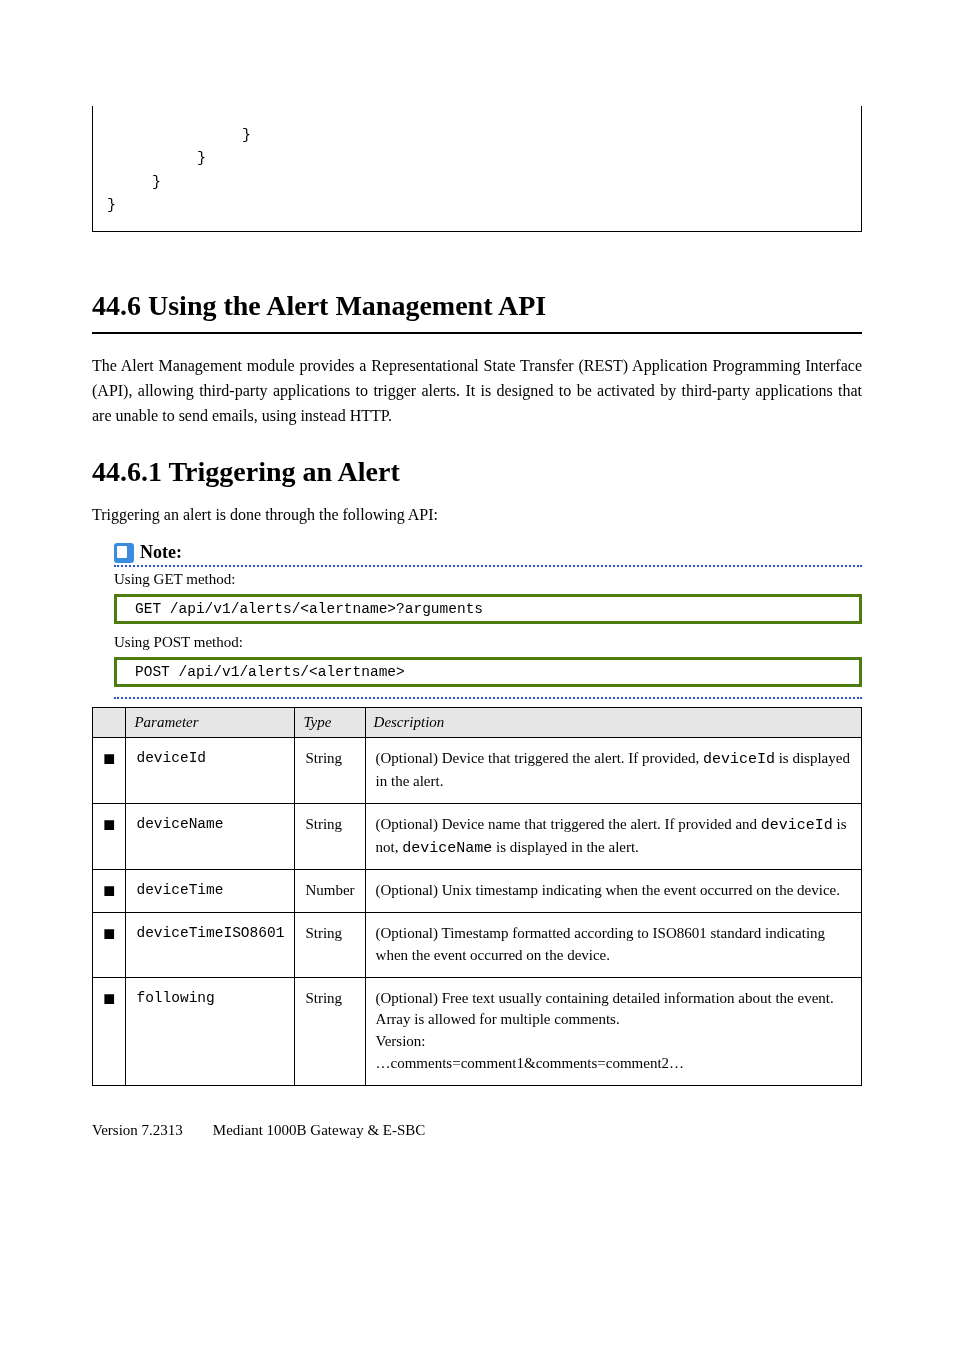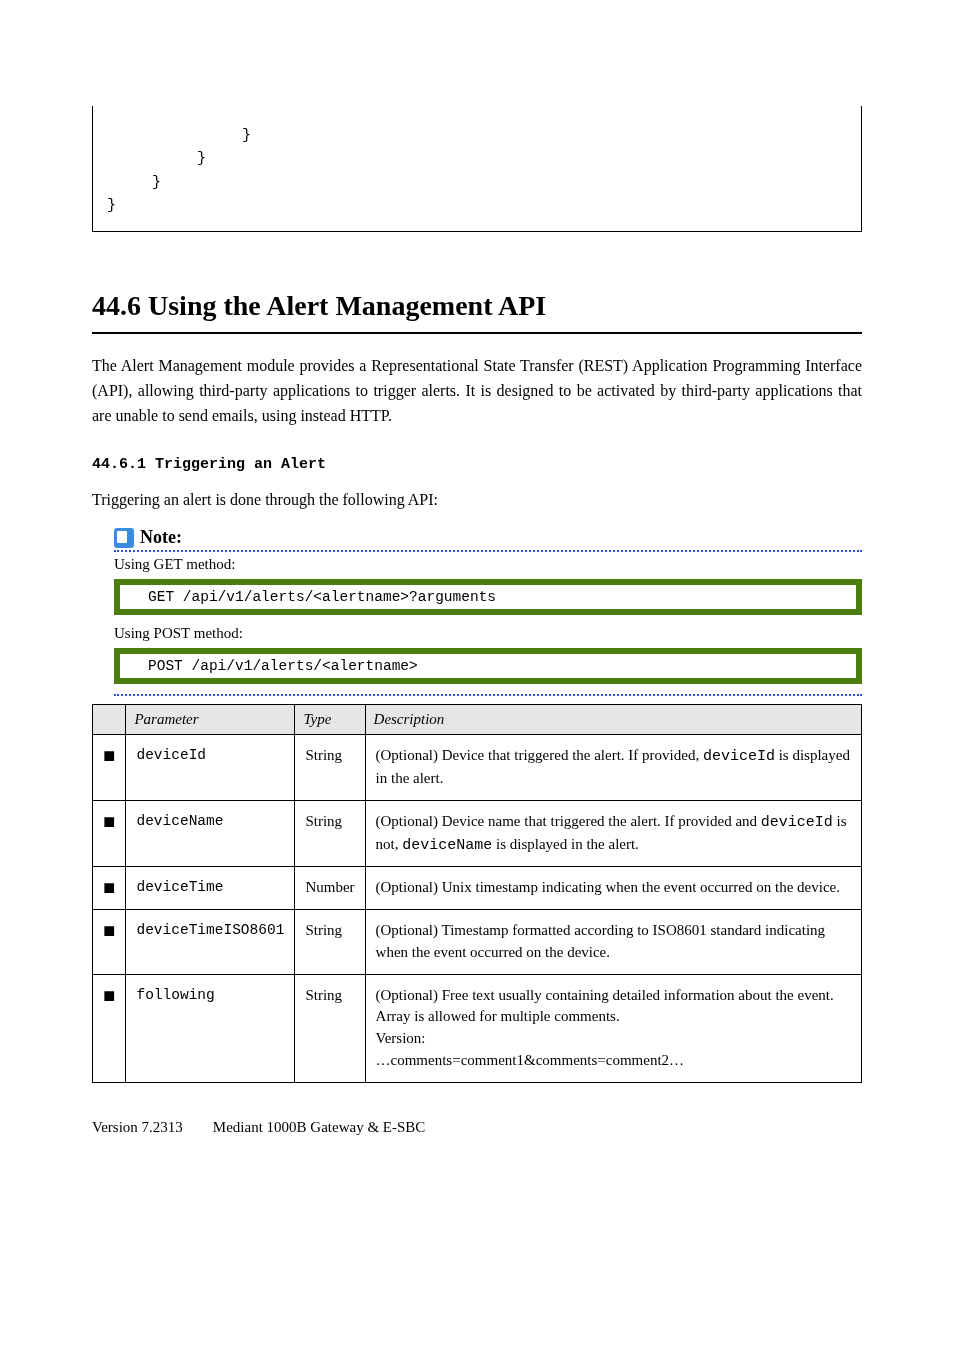"44.6.1 Triggering an Alert" .subhead { font-family: Liberation Mono, monospace -> none; font-size: 15px -> 28px }
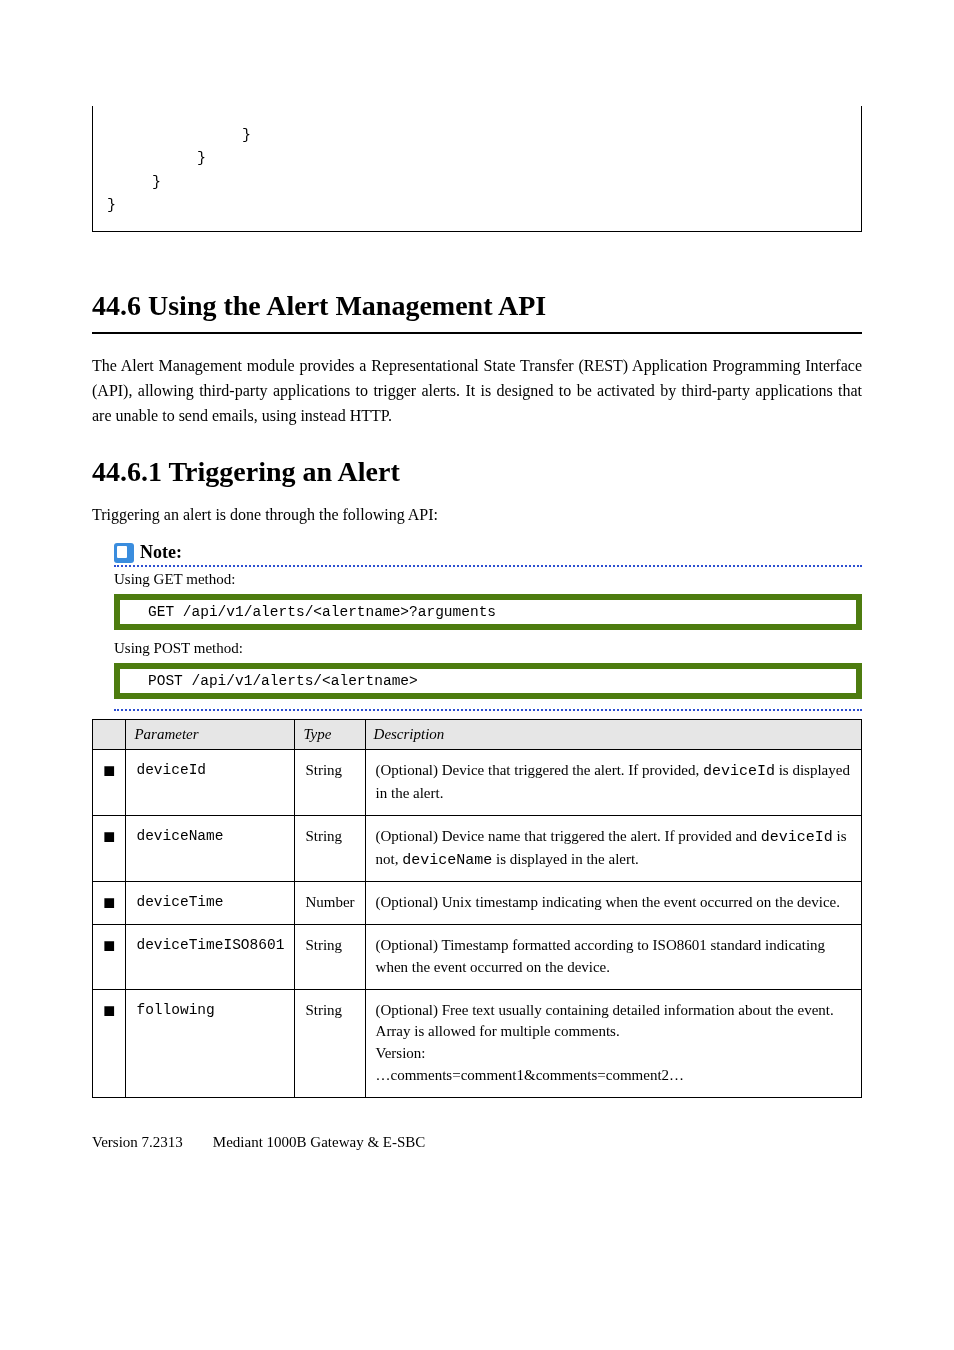"GET /api/v1/alerts/<alertname>?arguments" .note-code { border: 6px solid #4d7c0f -> 3px solid #4d7c0f; padding: 4px 28px -> 4px 18px }
